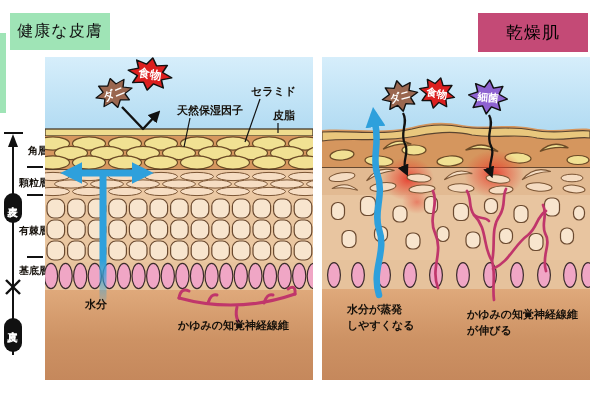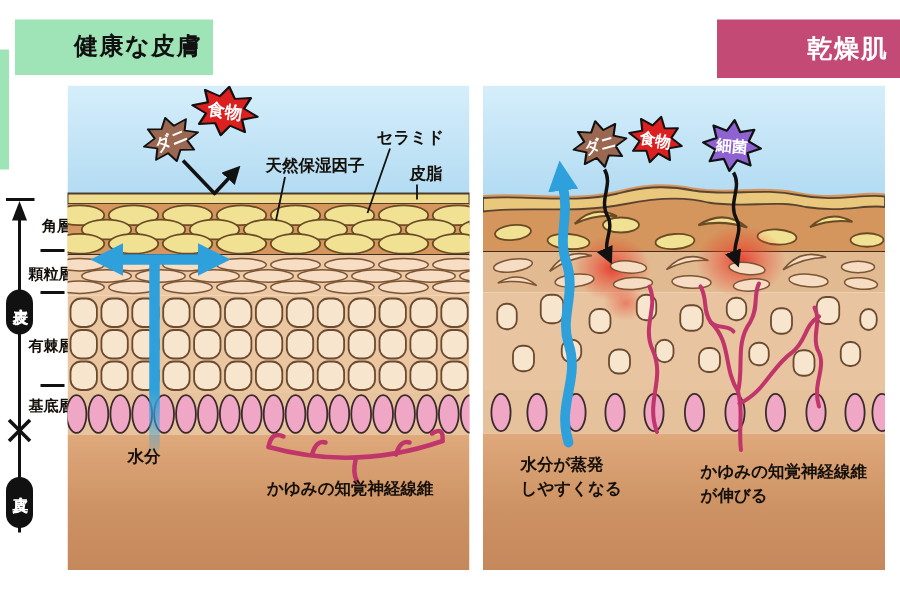"健康な皮膚" .title-box { font-weight: bold -> normal; padding-left: 32px -> none }
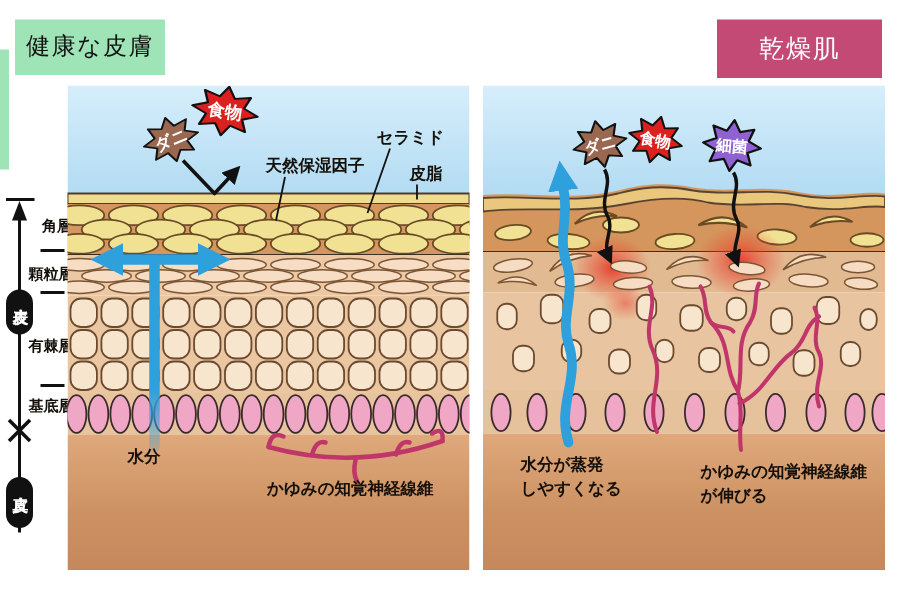"乾燥肌" .title-dry { color: #ffffff -> #000000 }
